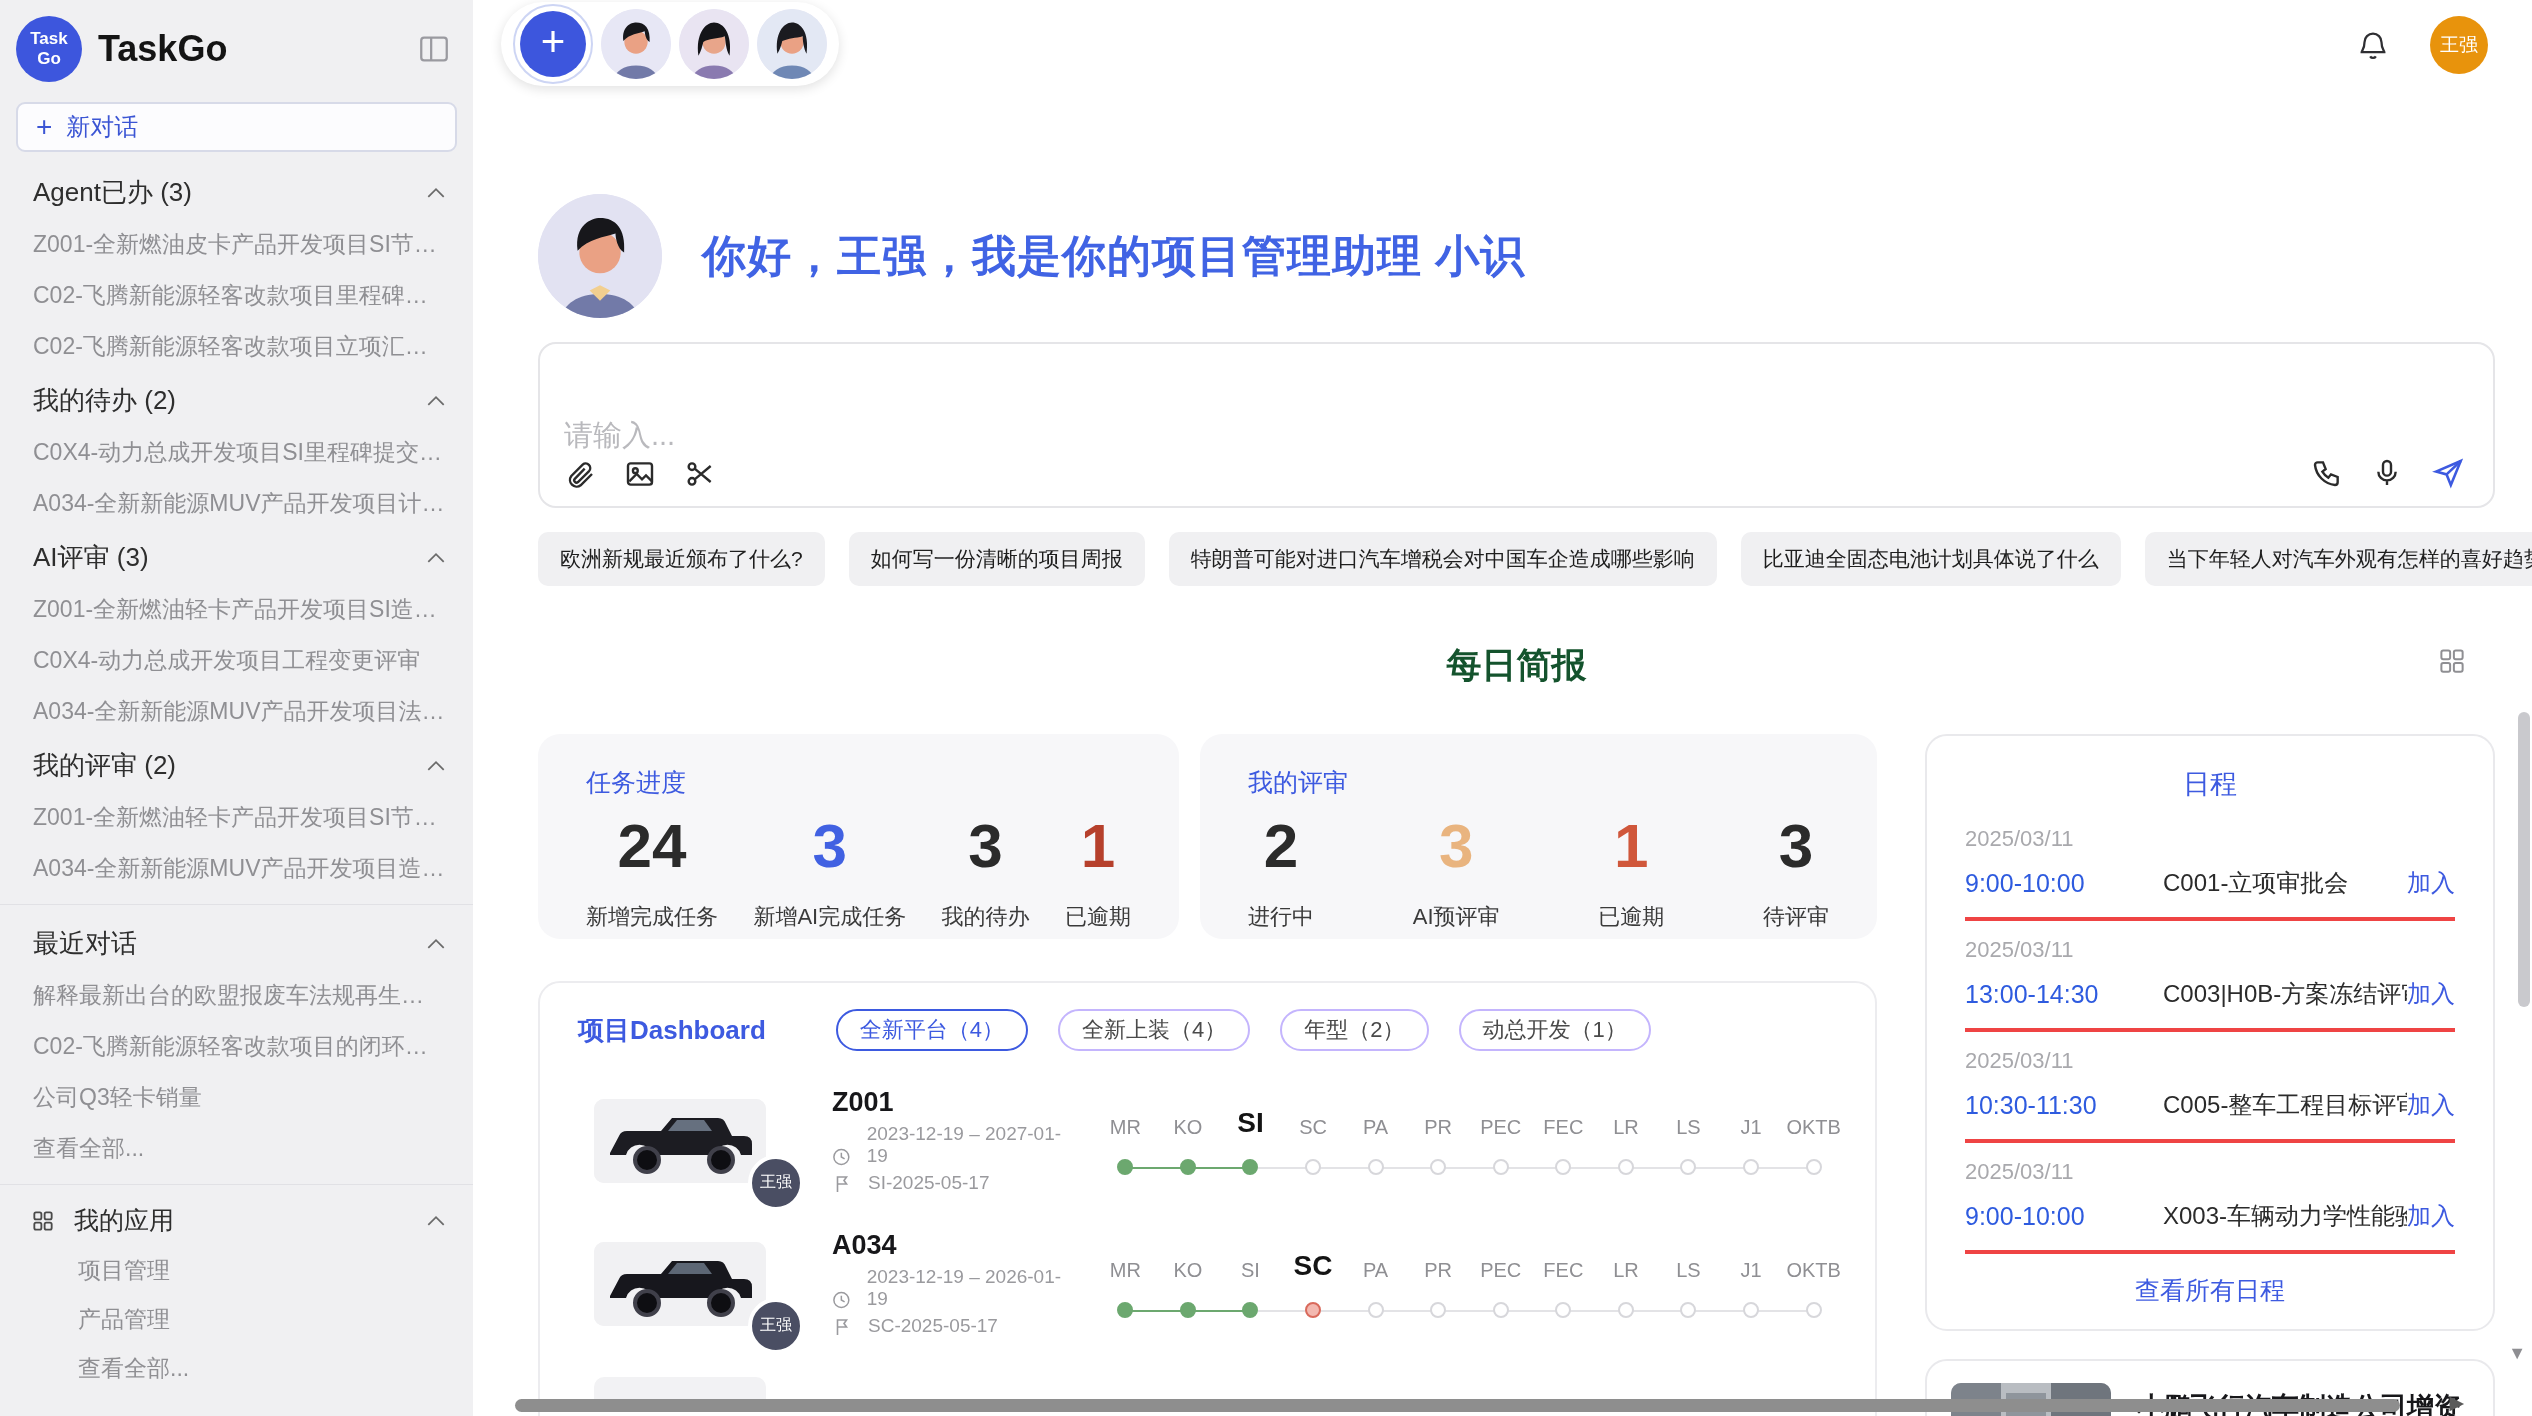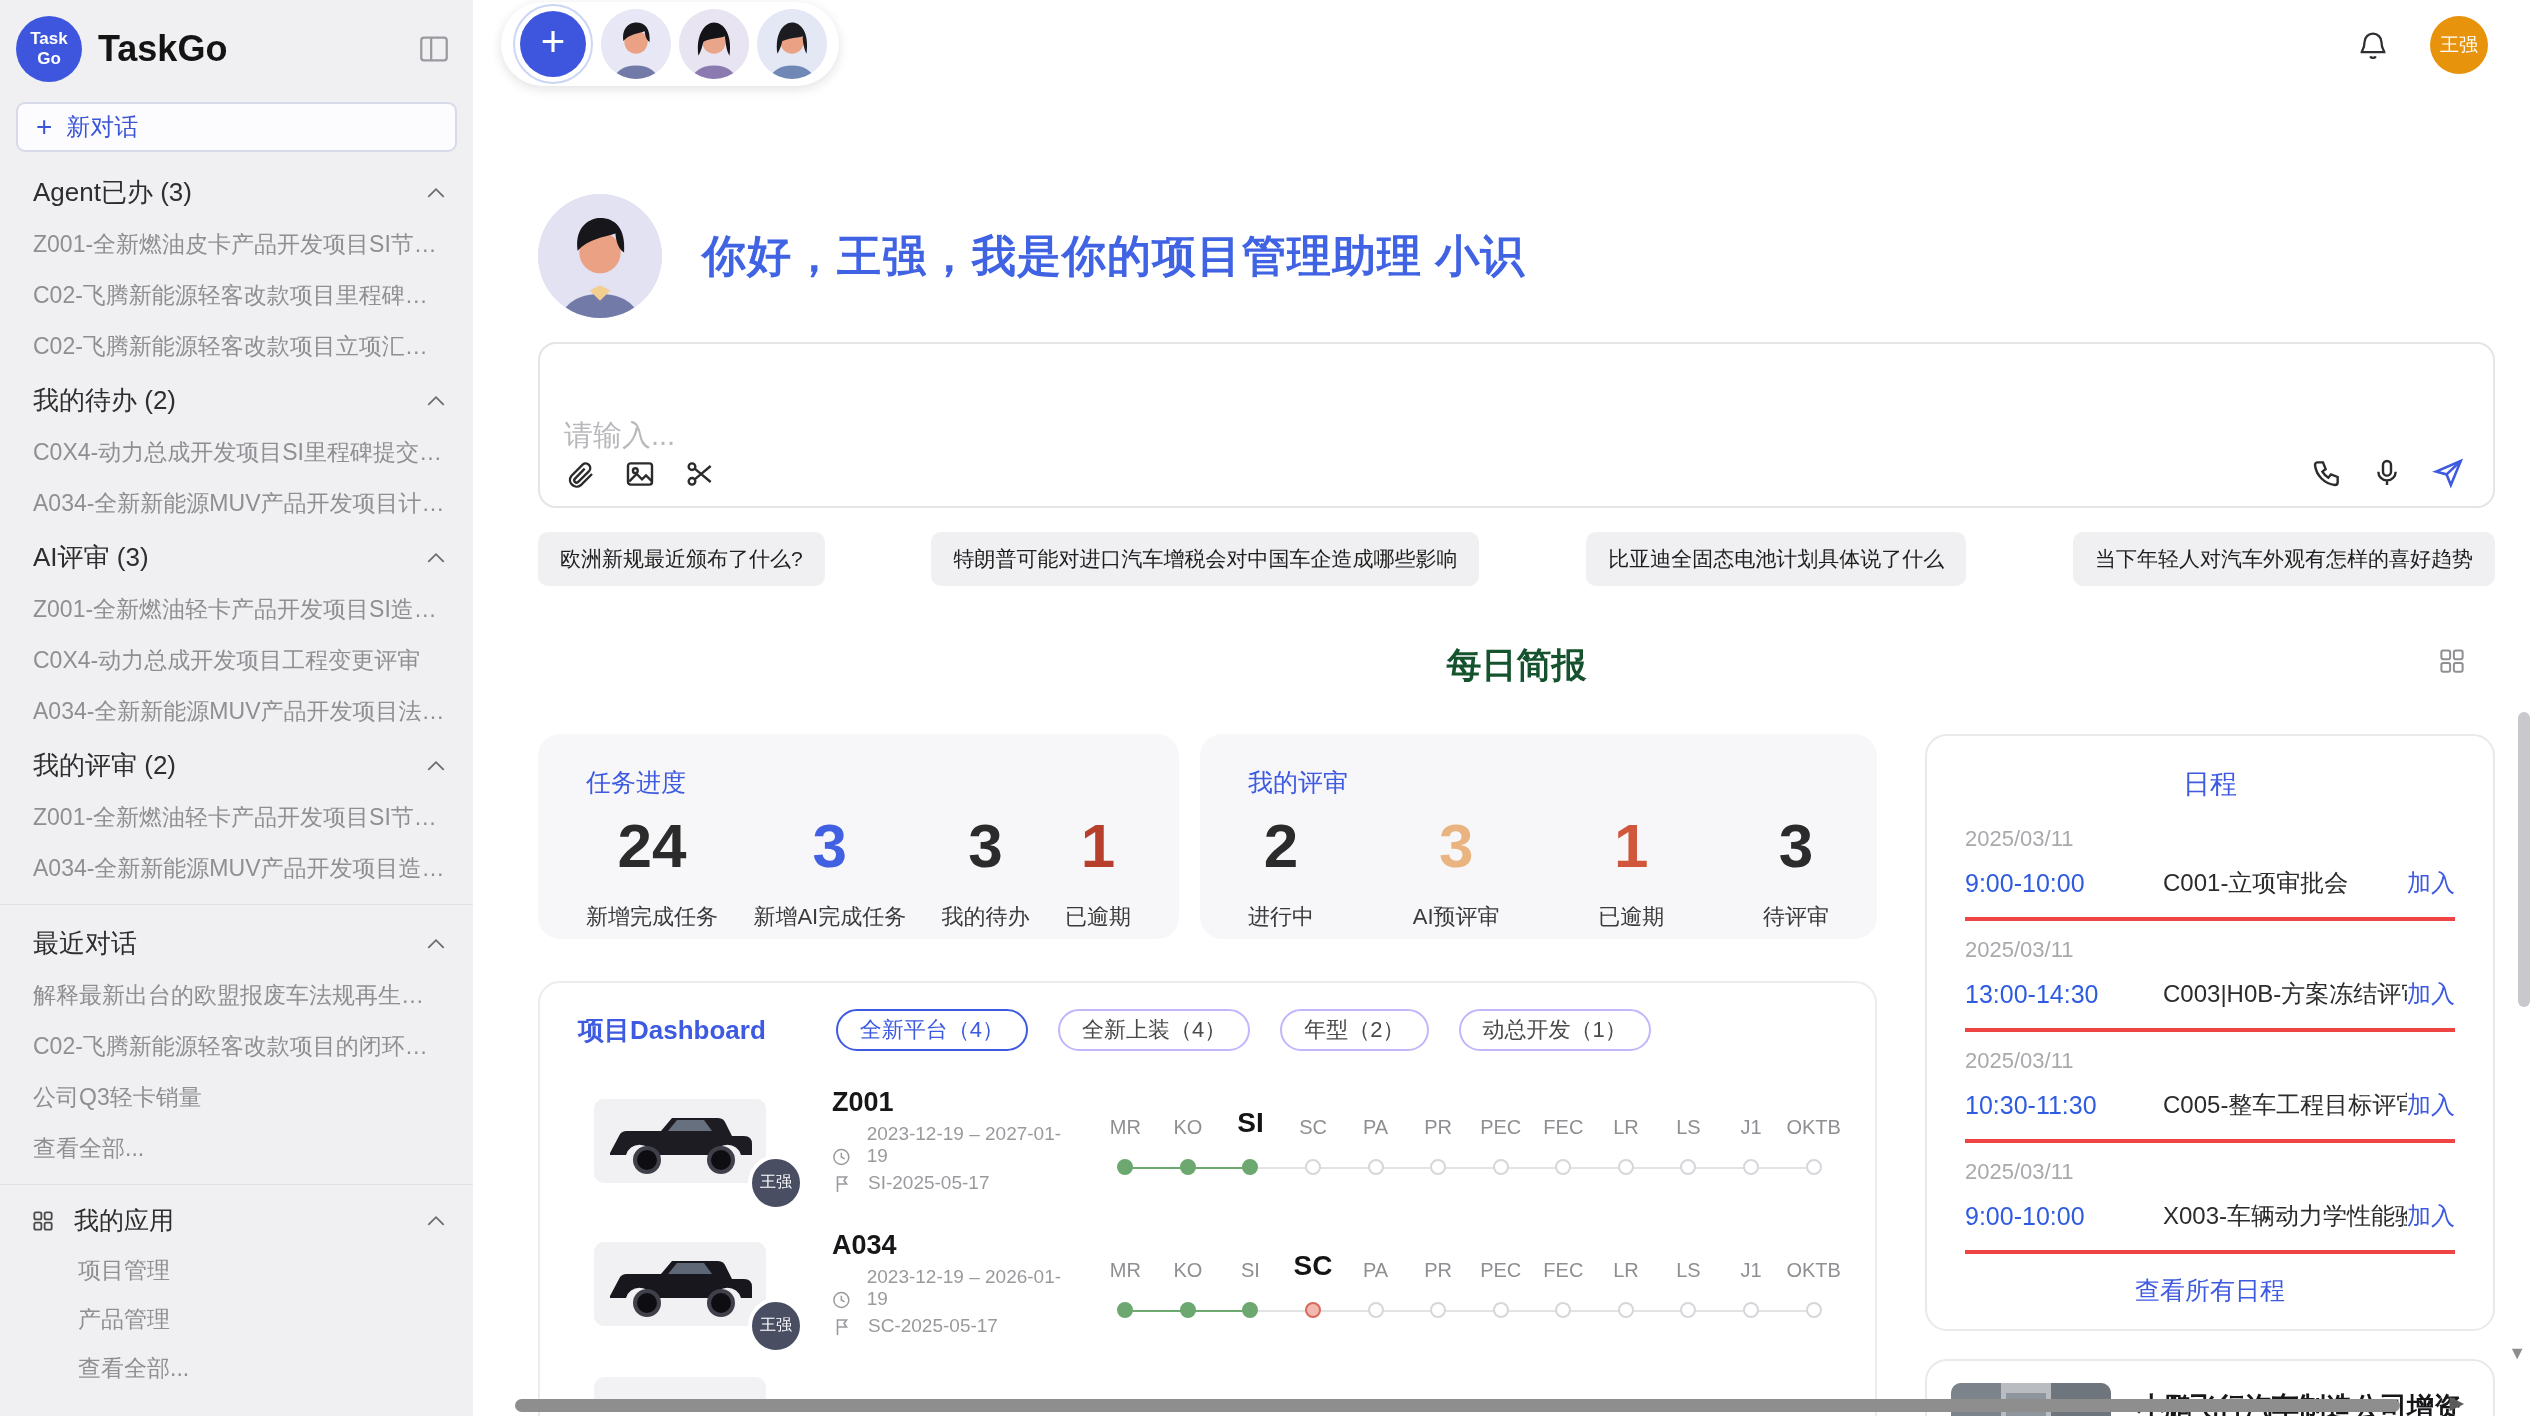"如何写一份清晰的项目周报" div.chip { html: none -> <div>如何写一份清晰的项目周报</div> }
